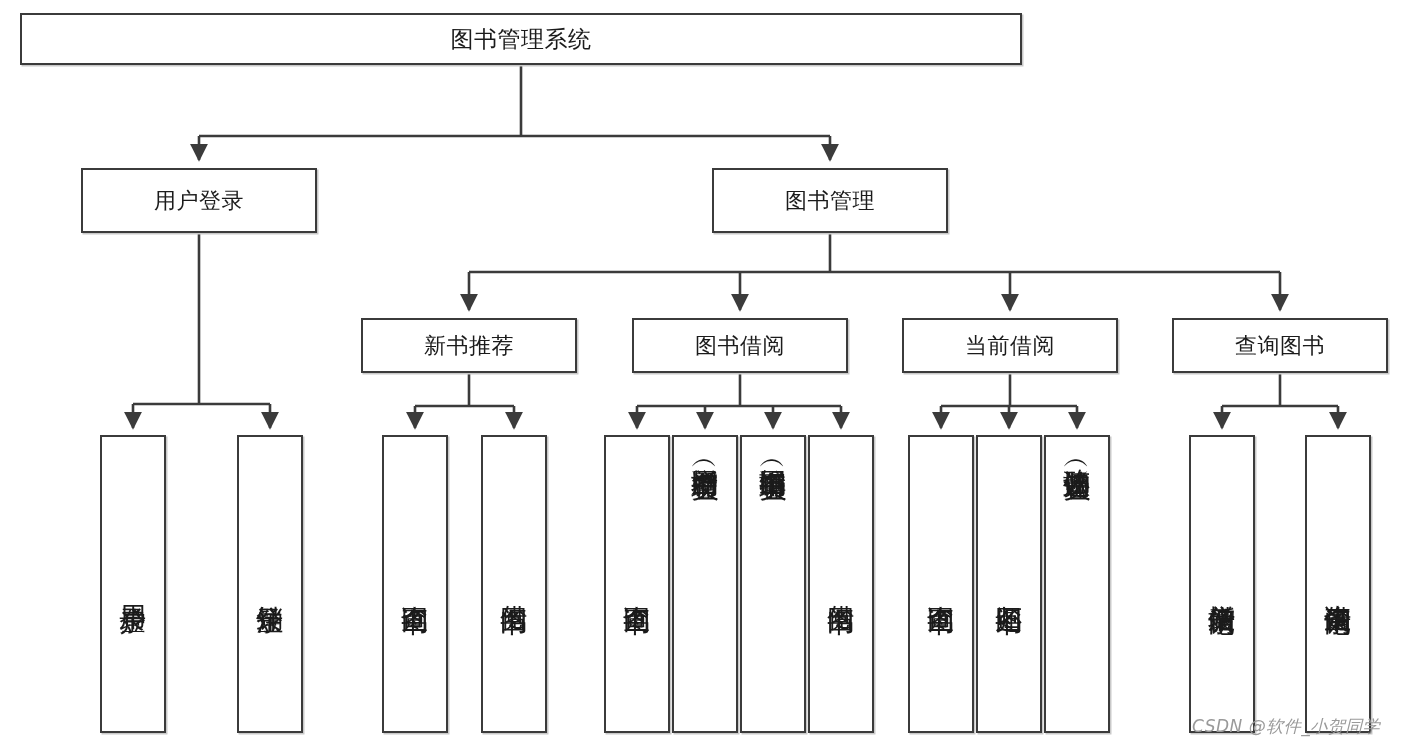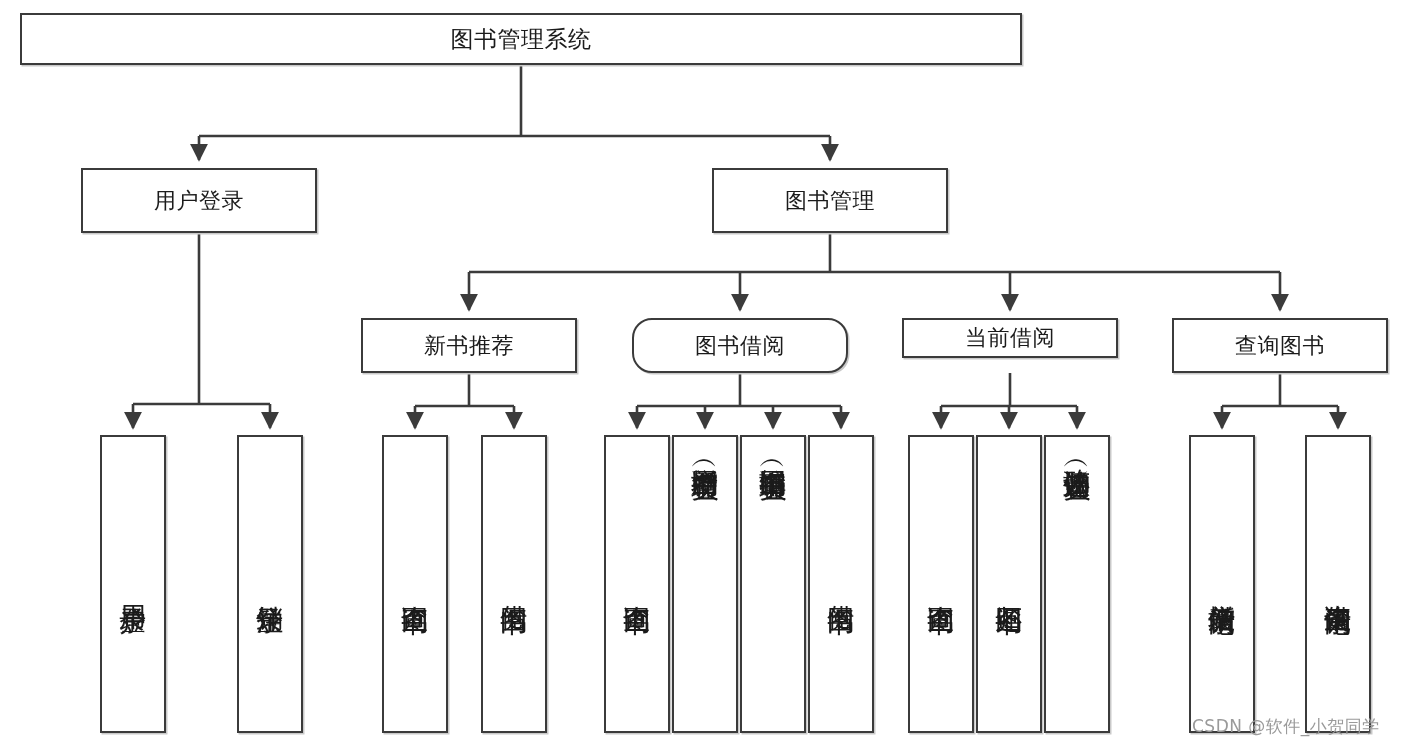"图书借阅" div.node { border-radius: 20px -> none }
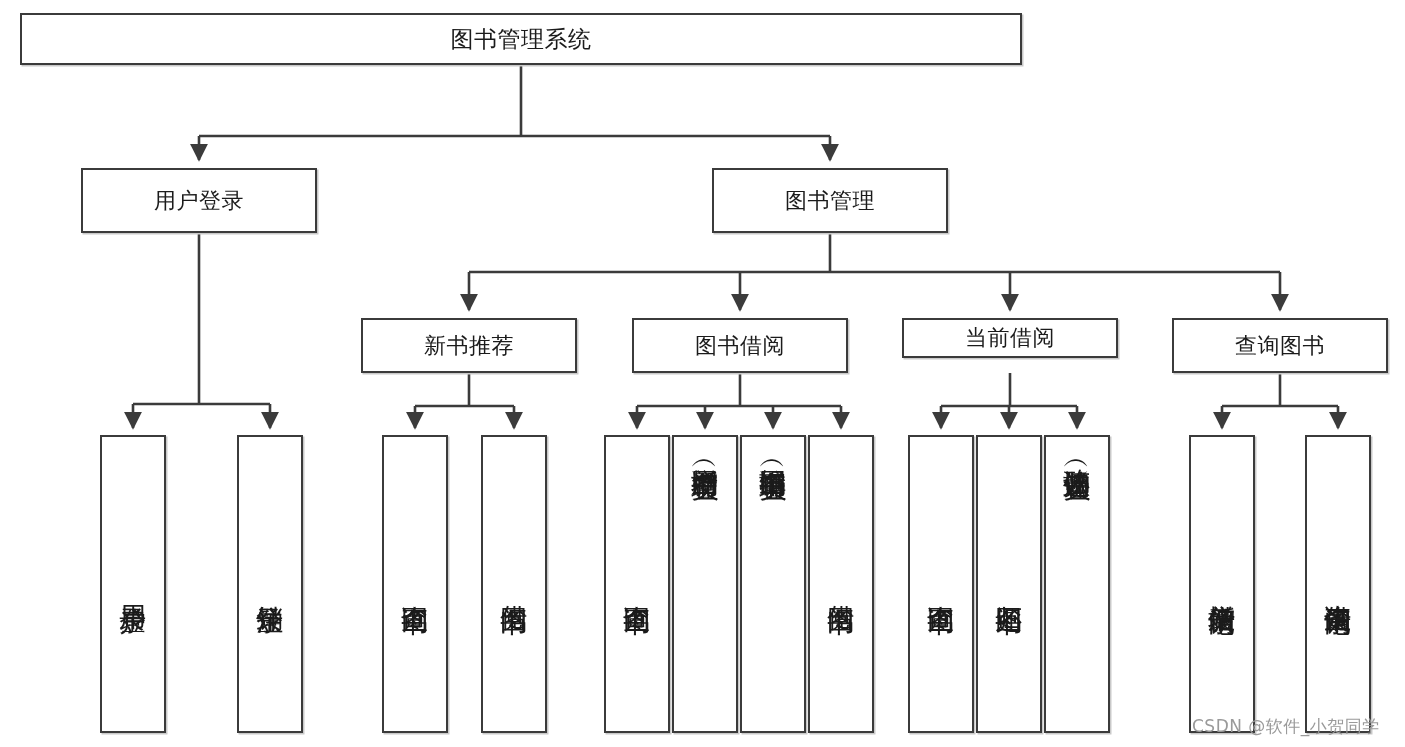"当前借阅" div.node { height: 40px -> 55px }
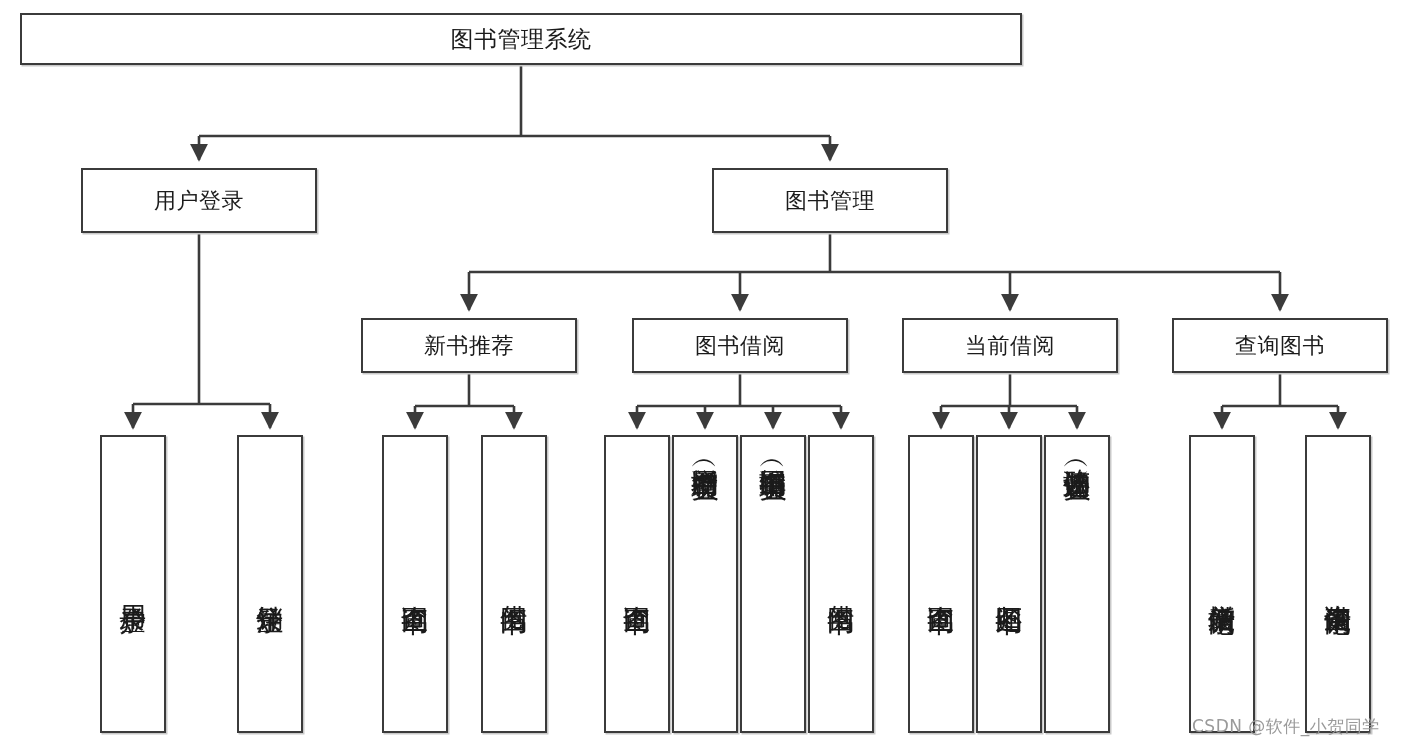"CSDN @软件_小贺同学" #watermark { font-style: none -> italic }
